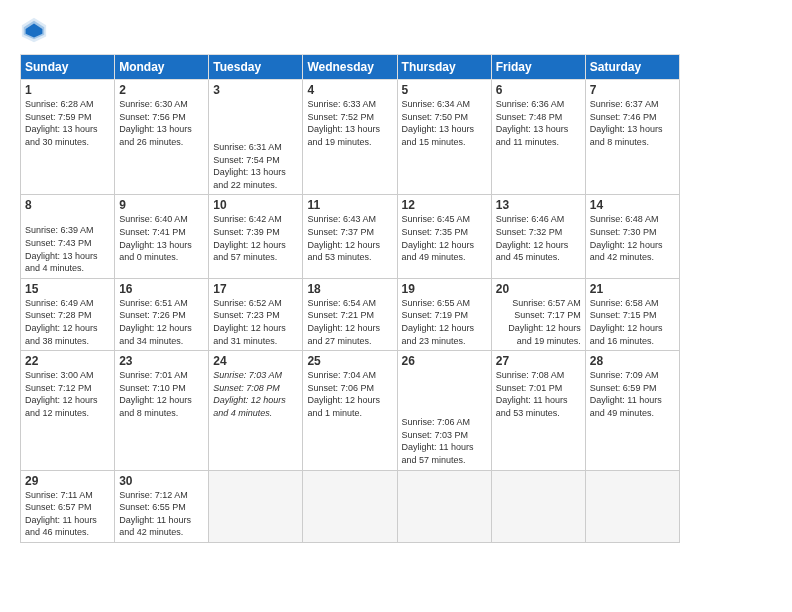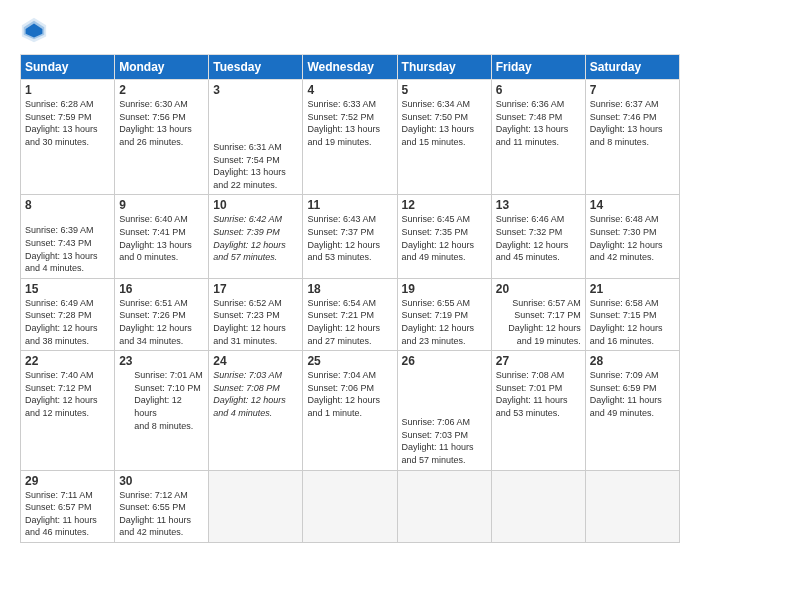"Sunrise: 6:42 AM" div.day-info { font-style: italic -> none }
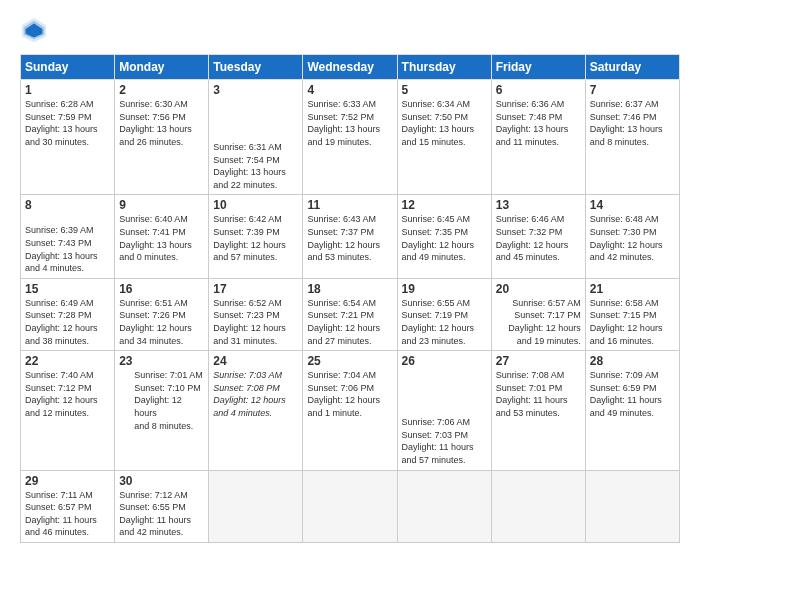"Sunrise: 7:40 AM" div.day-info { text: 7:40 -> 3:00 }
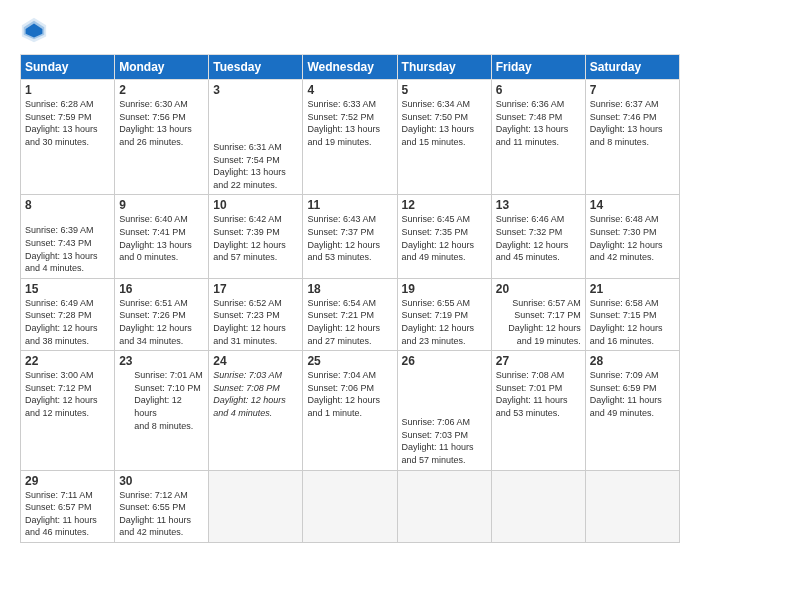"Sunrise: 7:01 AM" div.day-info { margin-left: 15px -> none }
